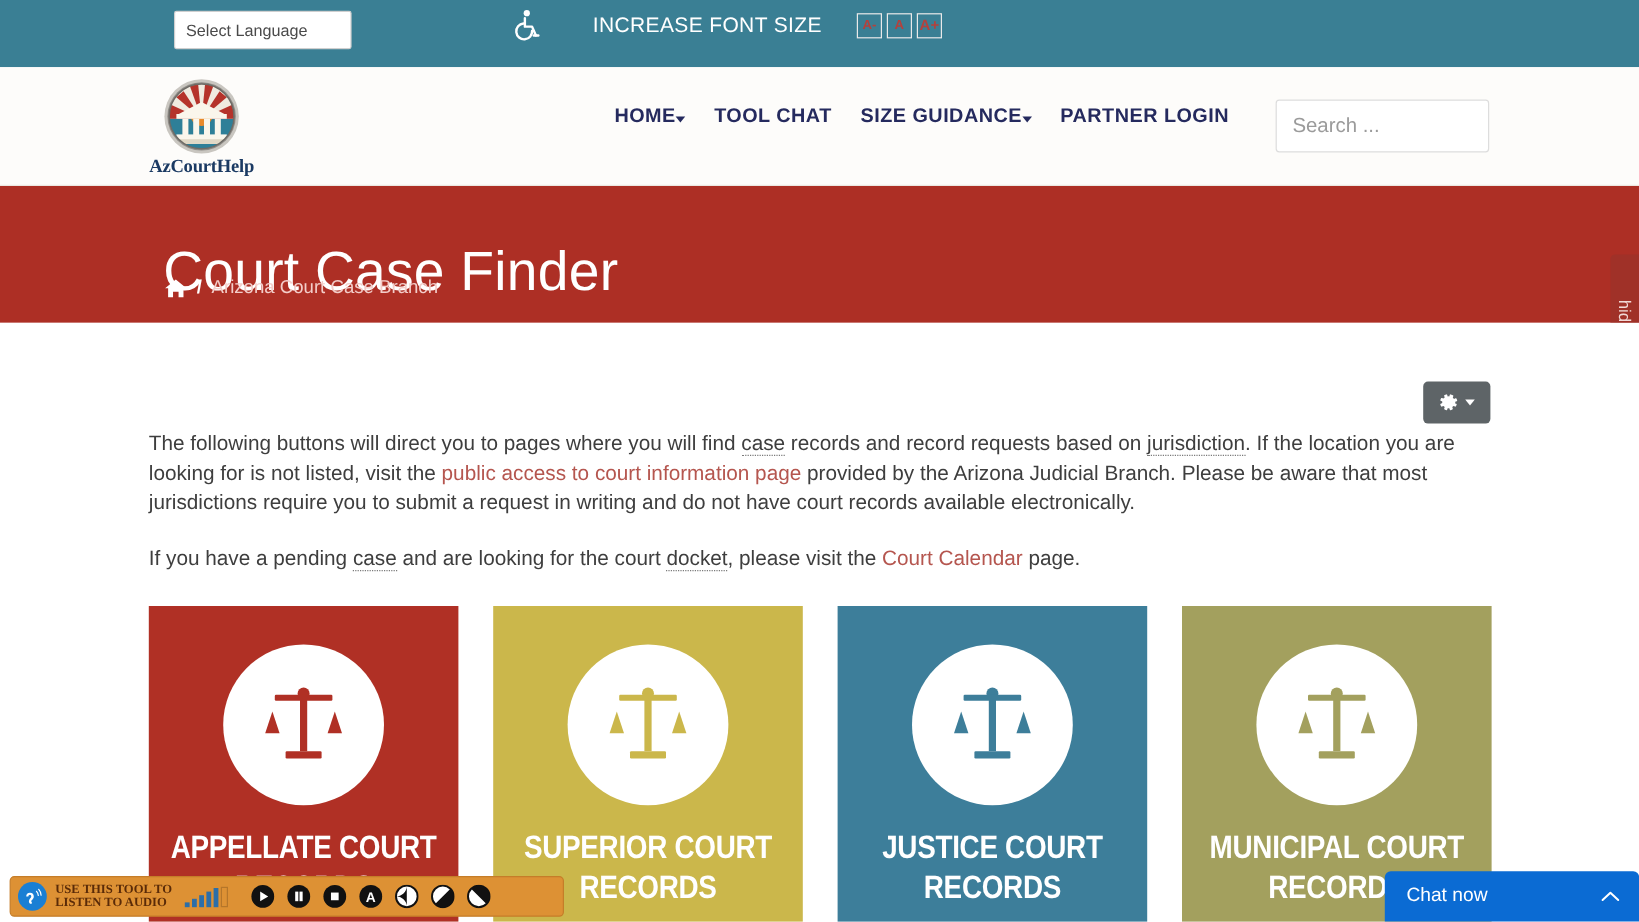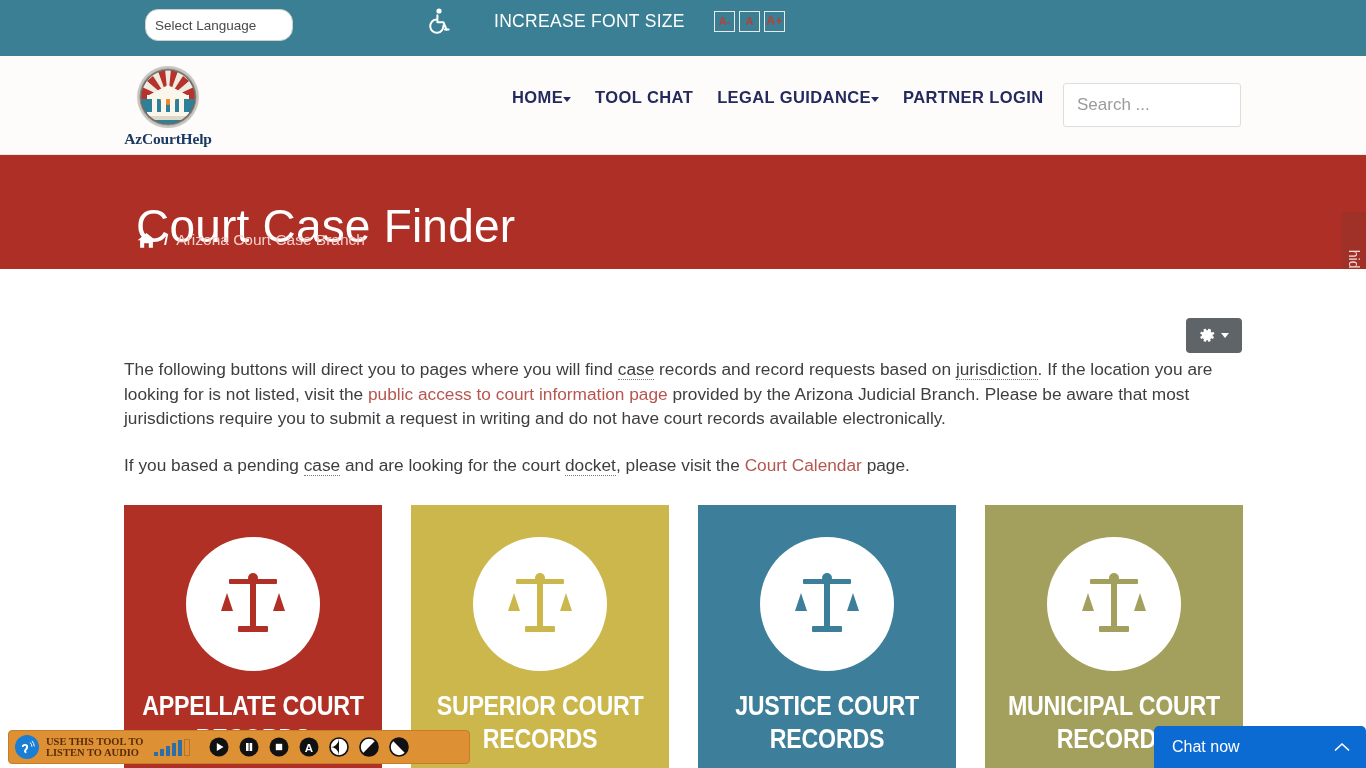"Select Language" .lang-select { border-radius: 13px -> 2px }
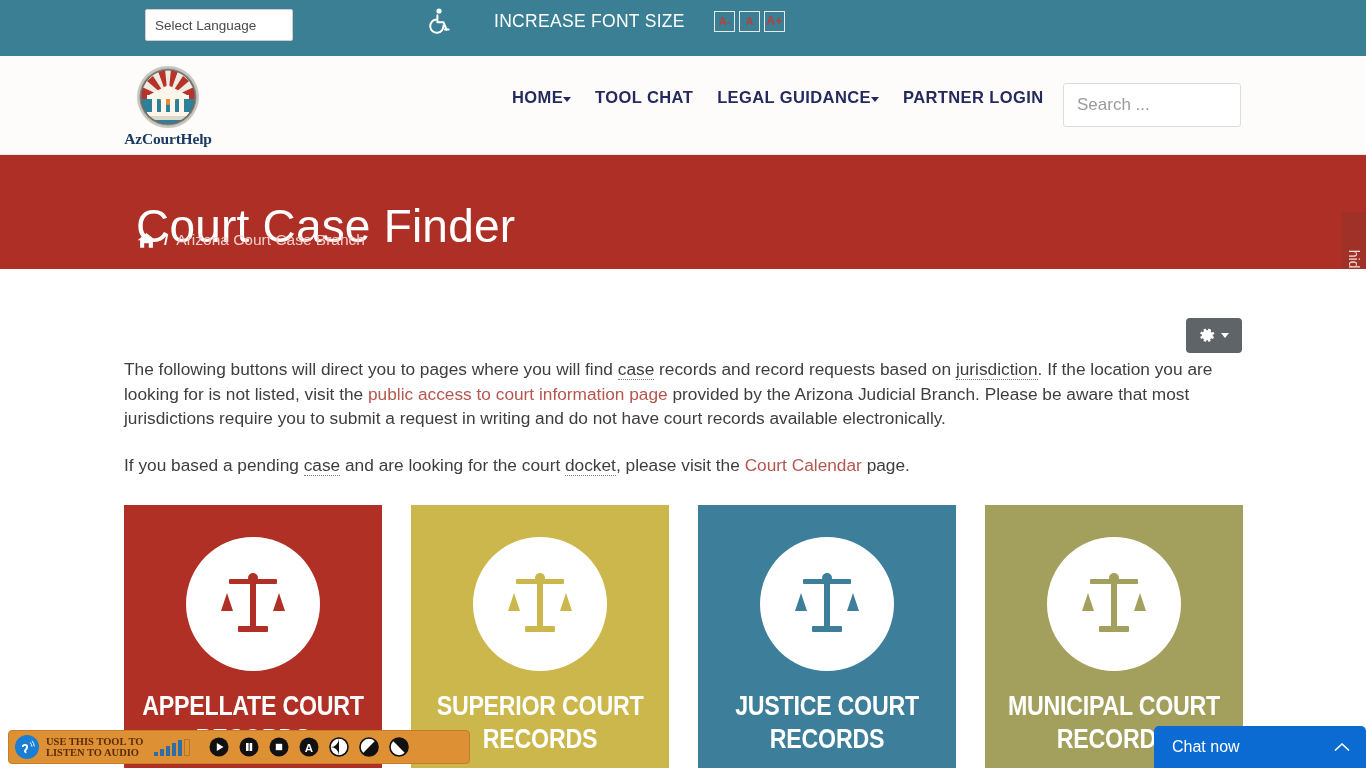"LEGAL GUIDANCE" span { text: LEGAL -> SIZE }
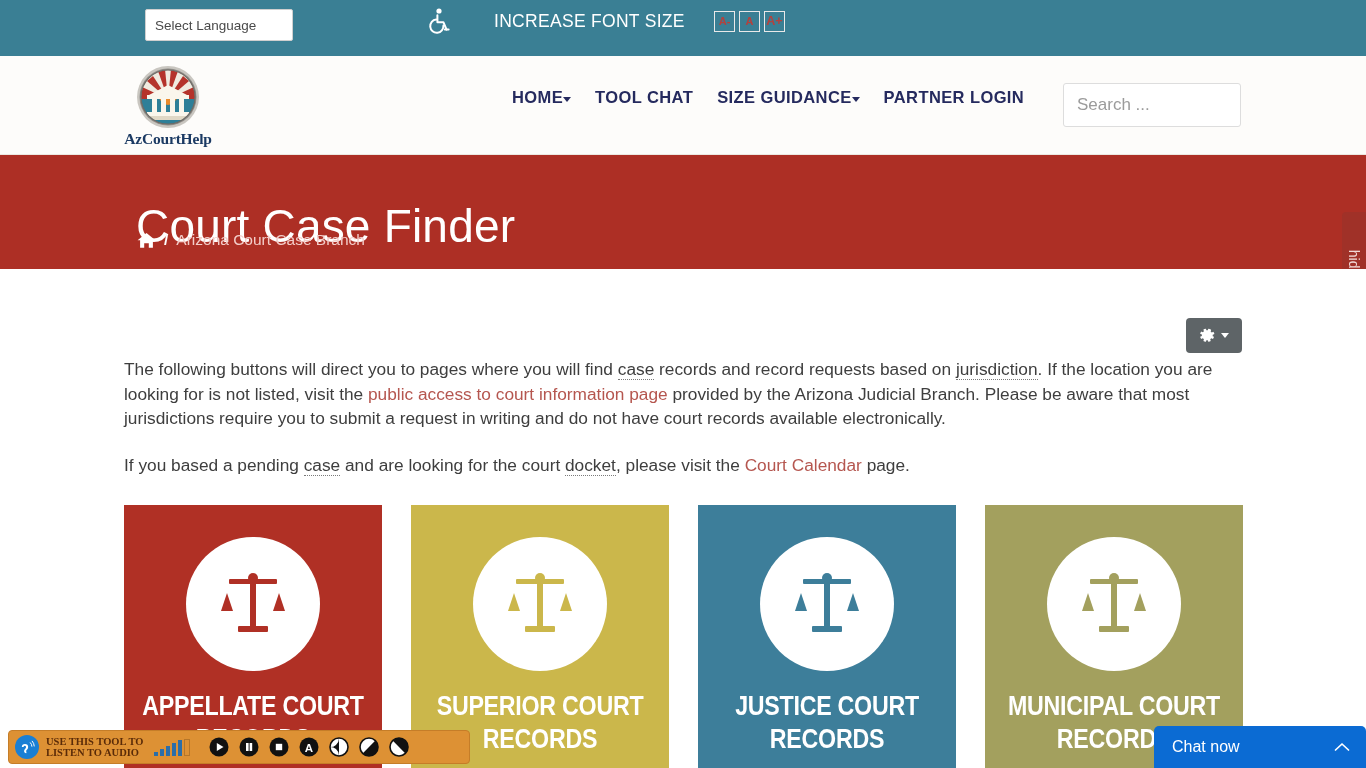"If you based a pending" span { text: based -> have }
